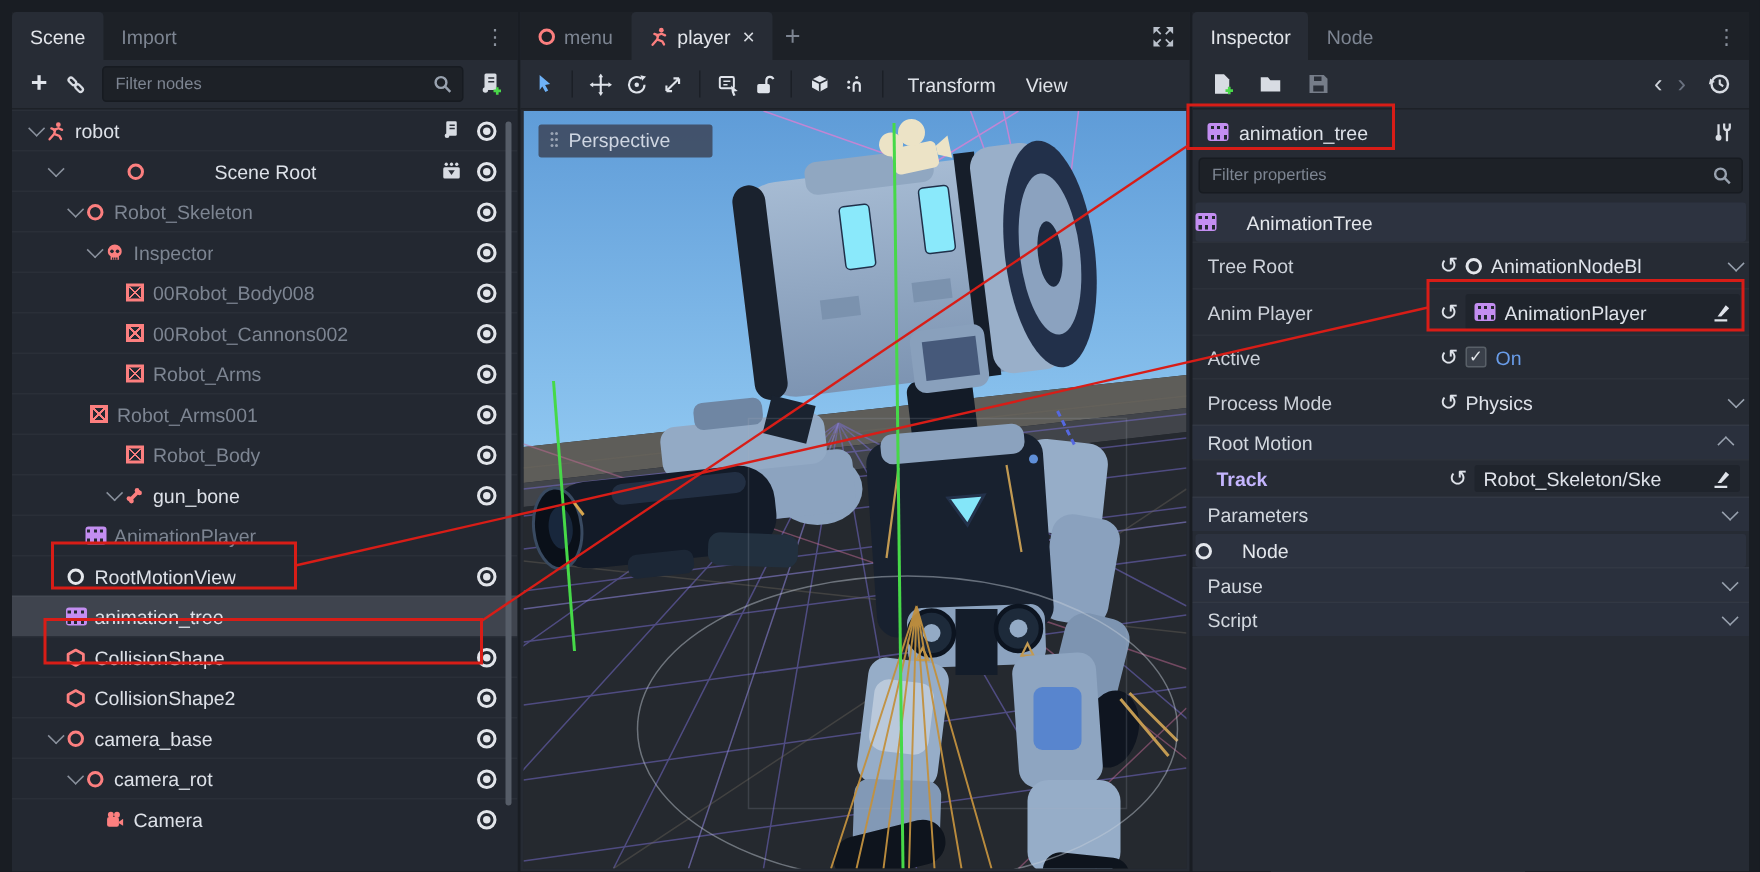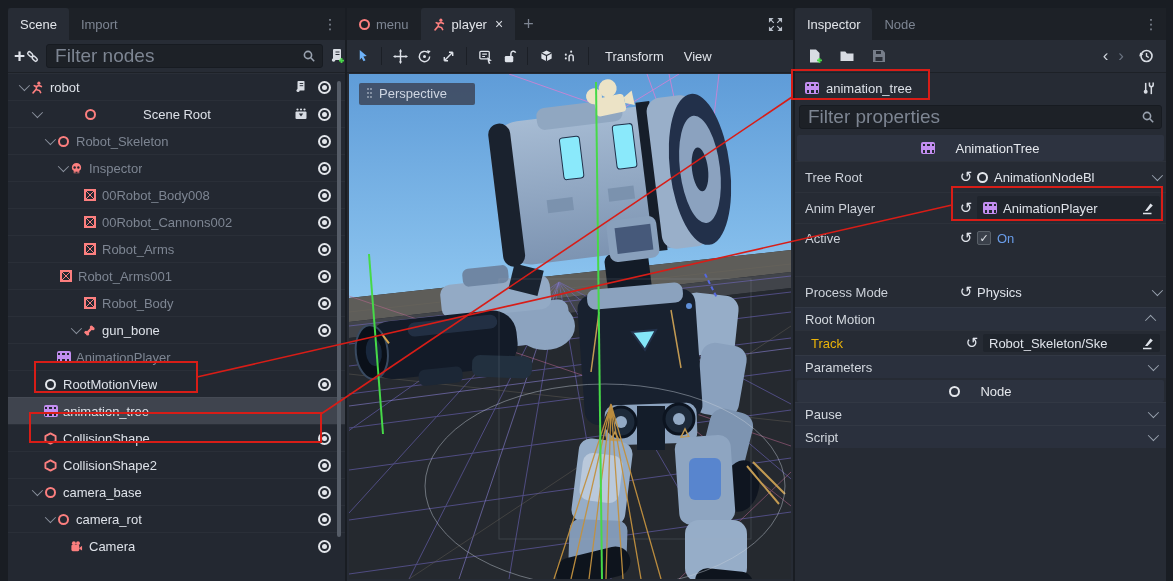"Filter nodes" .finput input { font-size: 19px -> 11px }
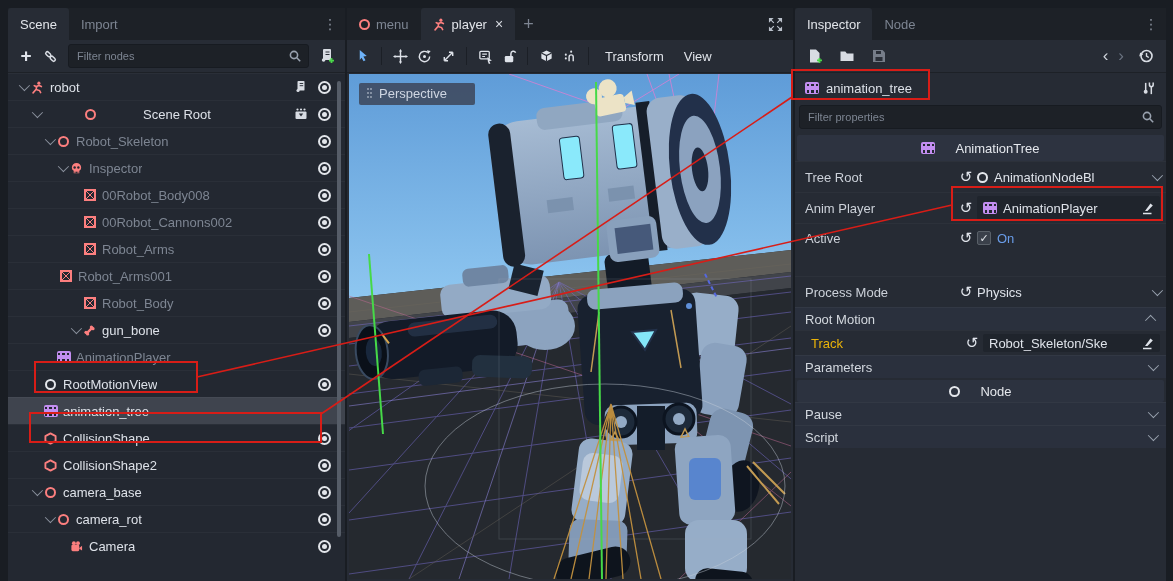"AnimationTree" .cat-strip { justify-content: center -> none }
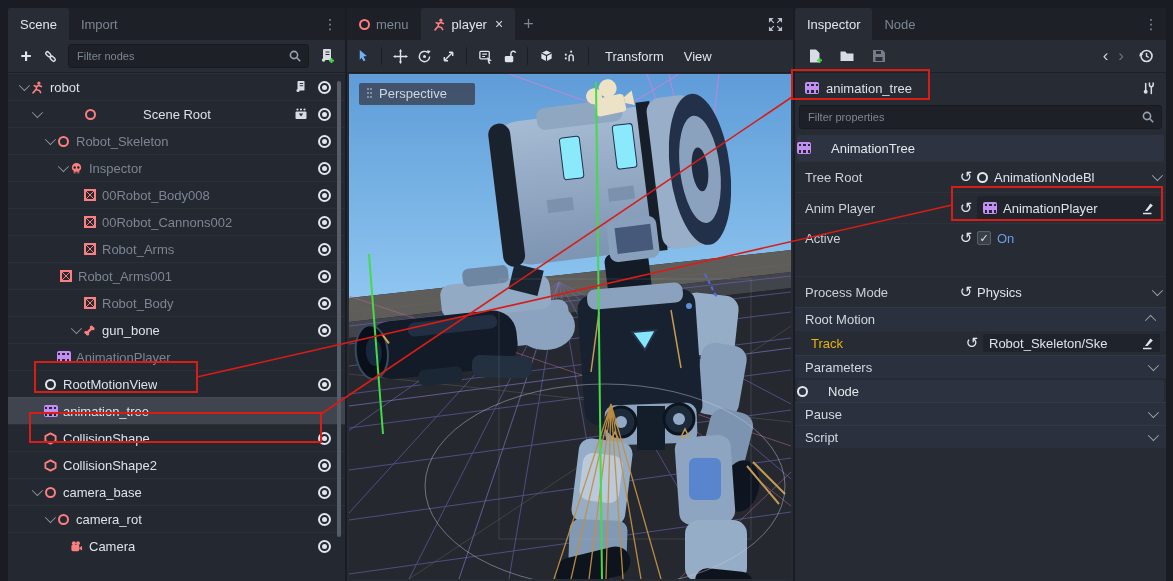"Process Mode" div.insp-row { margin-top: 24px -> none }
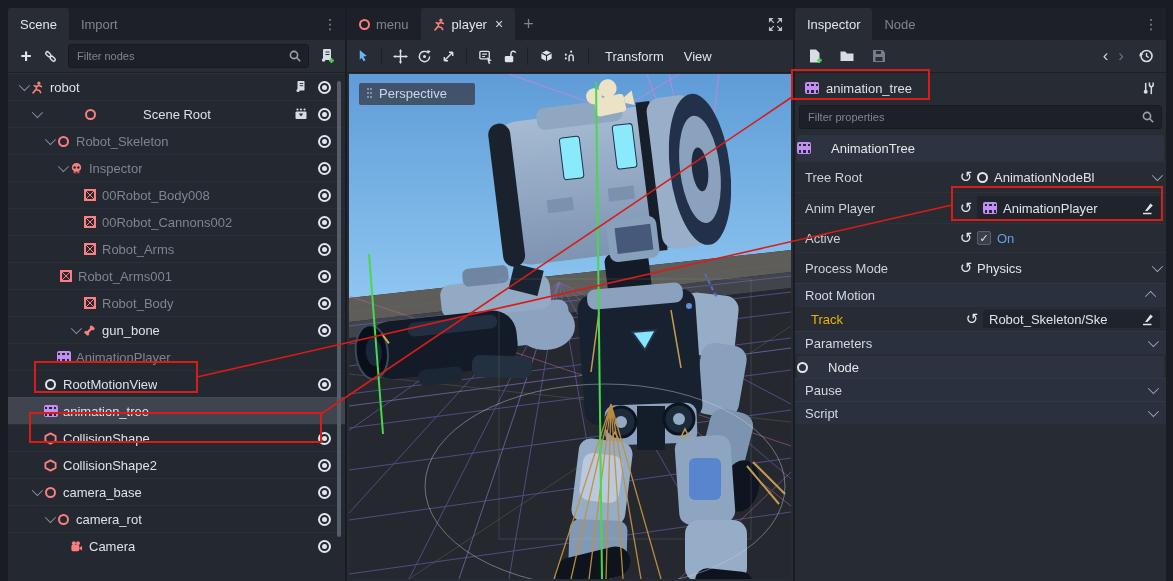"Track" span.plabel { color: #eab308 -> #c4b5fd; font-weight: none -> bold }
